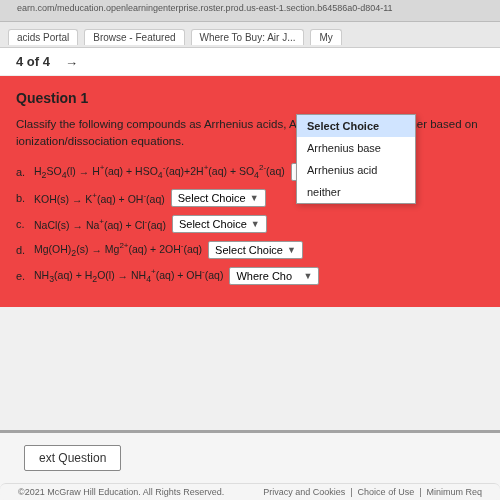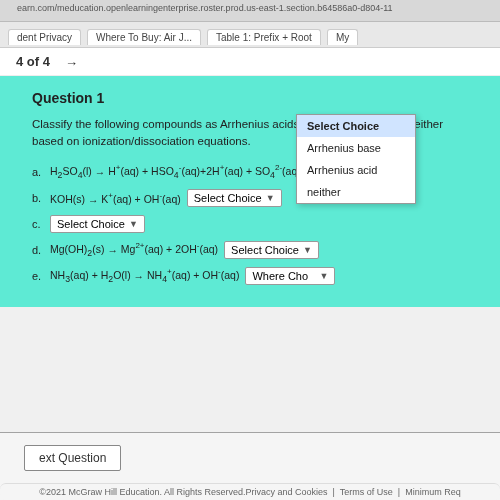"dent Privacy" span.tab-item { text: dent Privacy -> acids Portal }
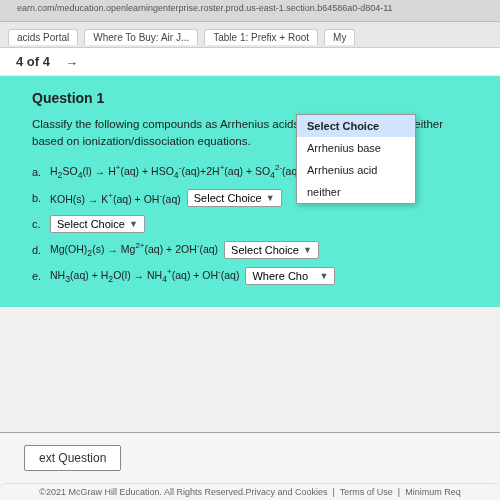"Browse - Featured" span.tab-item { html: none -> <span>Browse - Featured</span> }
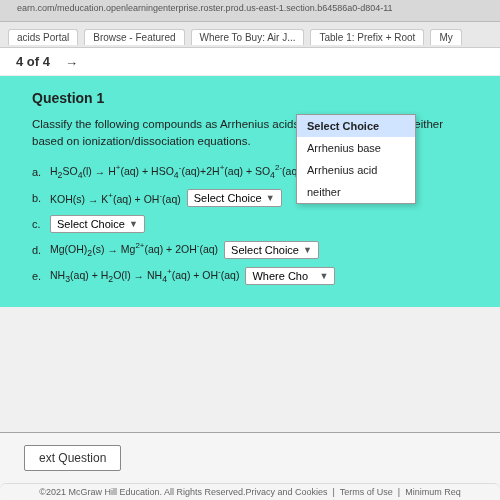"Table 1: Prefix + Root" span.tab-item { html: <span>Table 1: Prefix + Root</span> -> none }
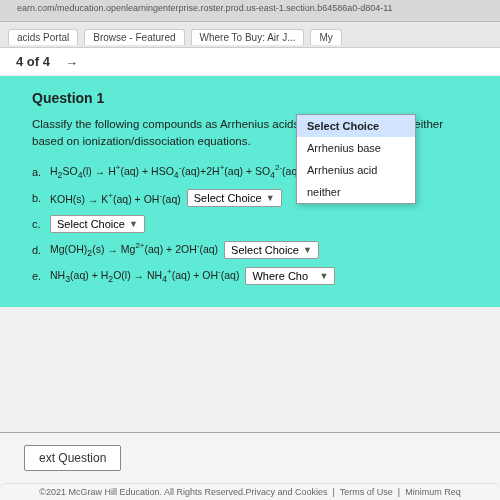"Question 1" .main-content { background: #5eead4 -> #ef4444; padding: 14px 32px -> 14px 16px }
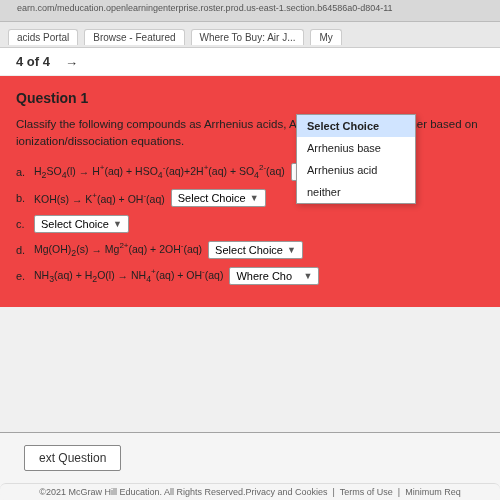"NaCl(s) → Na+(aq) + Cl-(aq)" span.equation { html: none -> <span>NaCl(s) → Na<sup>+</sup>(aq) + Cl<sup>-</sup>(aq)</span> }
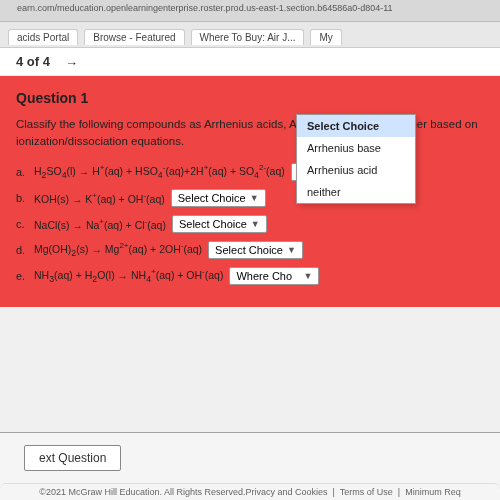"ext Question" .footer-area { border-top: 1px solid #a3a3a3 -> 3px solid #a3a3a3 }
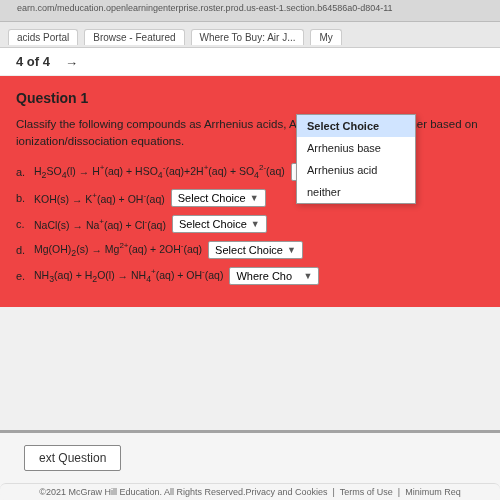"©2021 McGraw Hill Education. All" .copyright-bar { justify-content: center -> space-between; padding: 3px 0 -> 3px 18px }
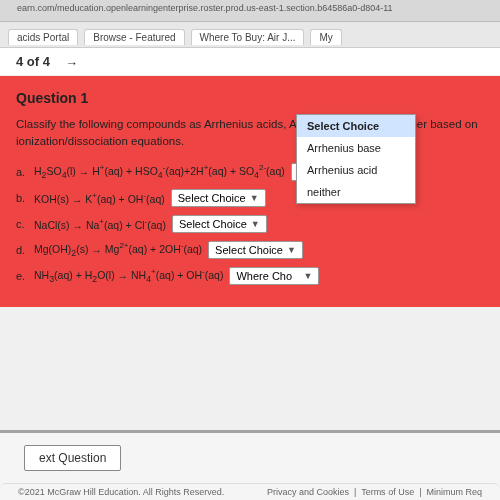"Terms of Use" span { text: Terms -> Choice }
